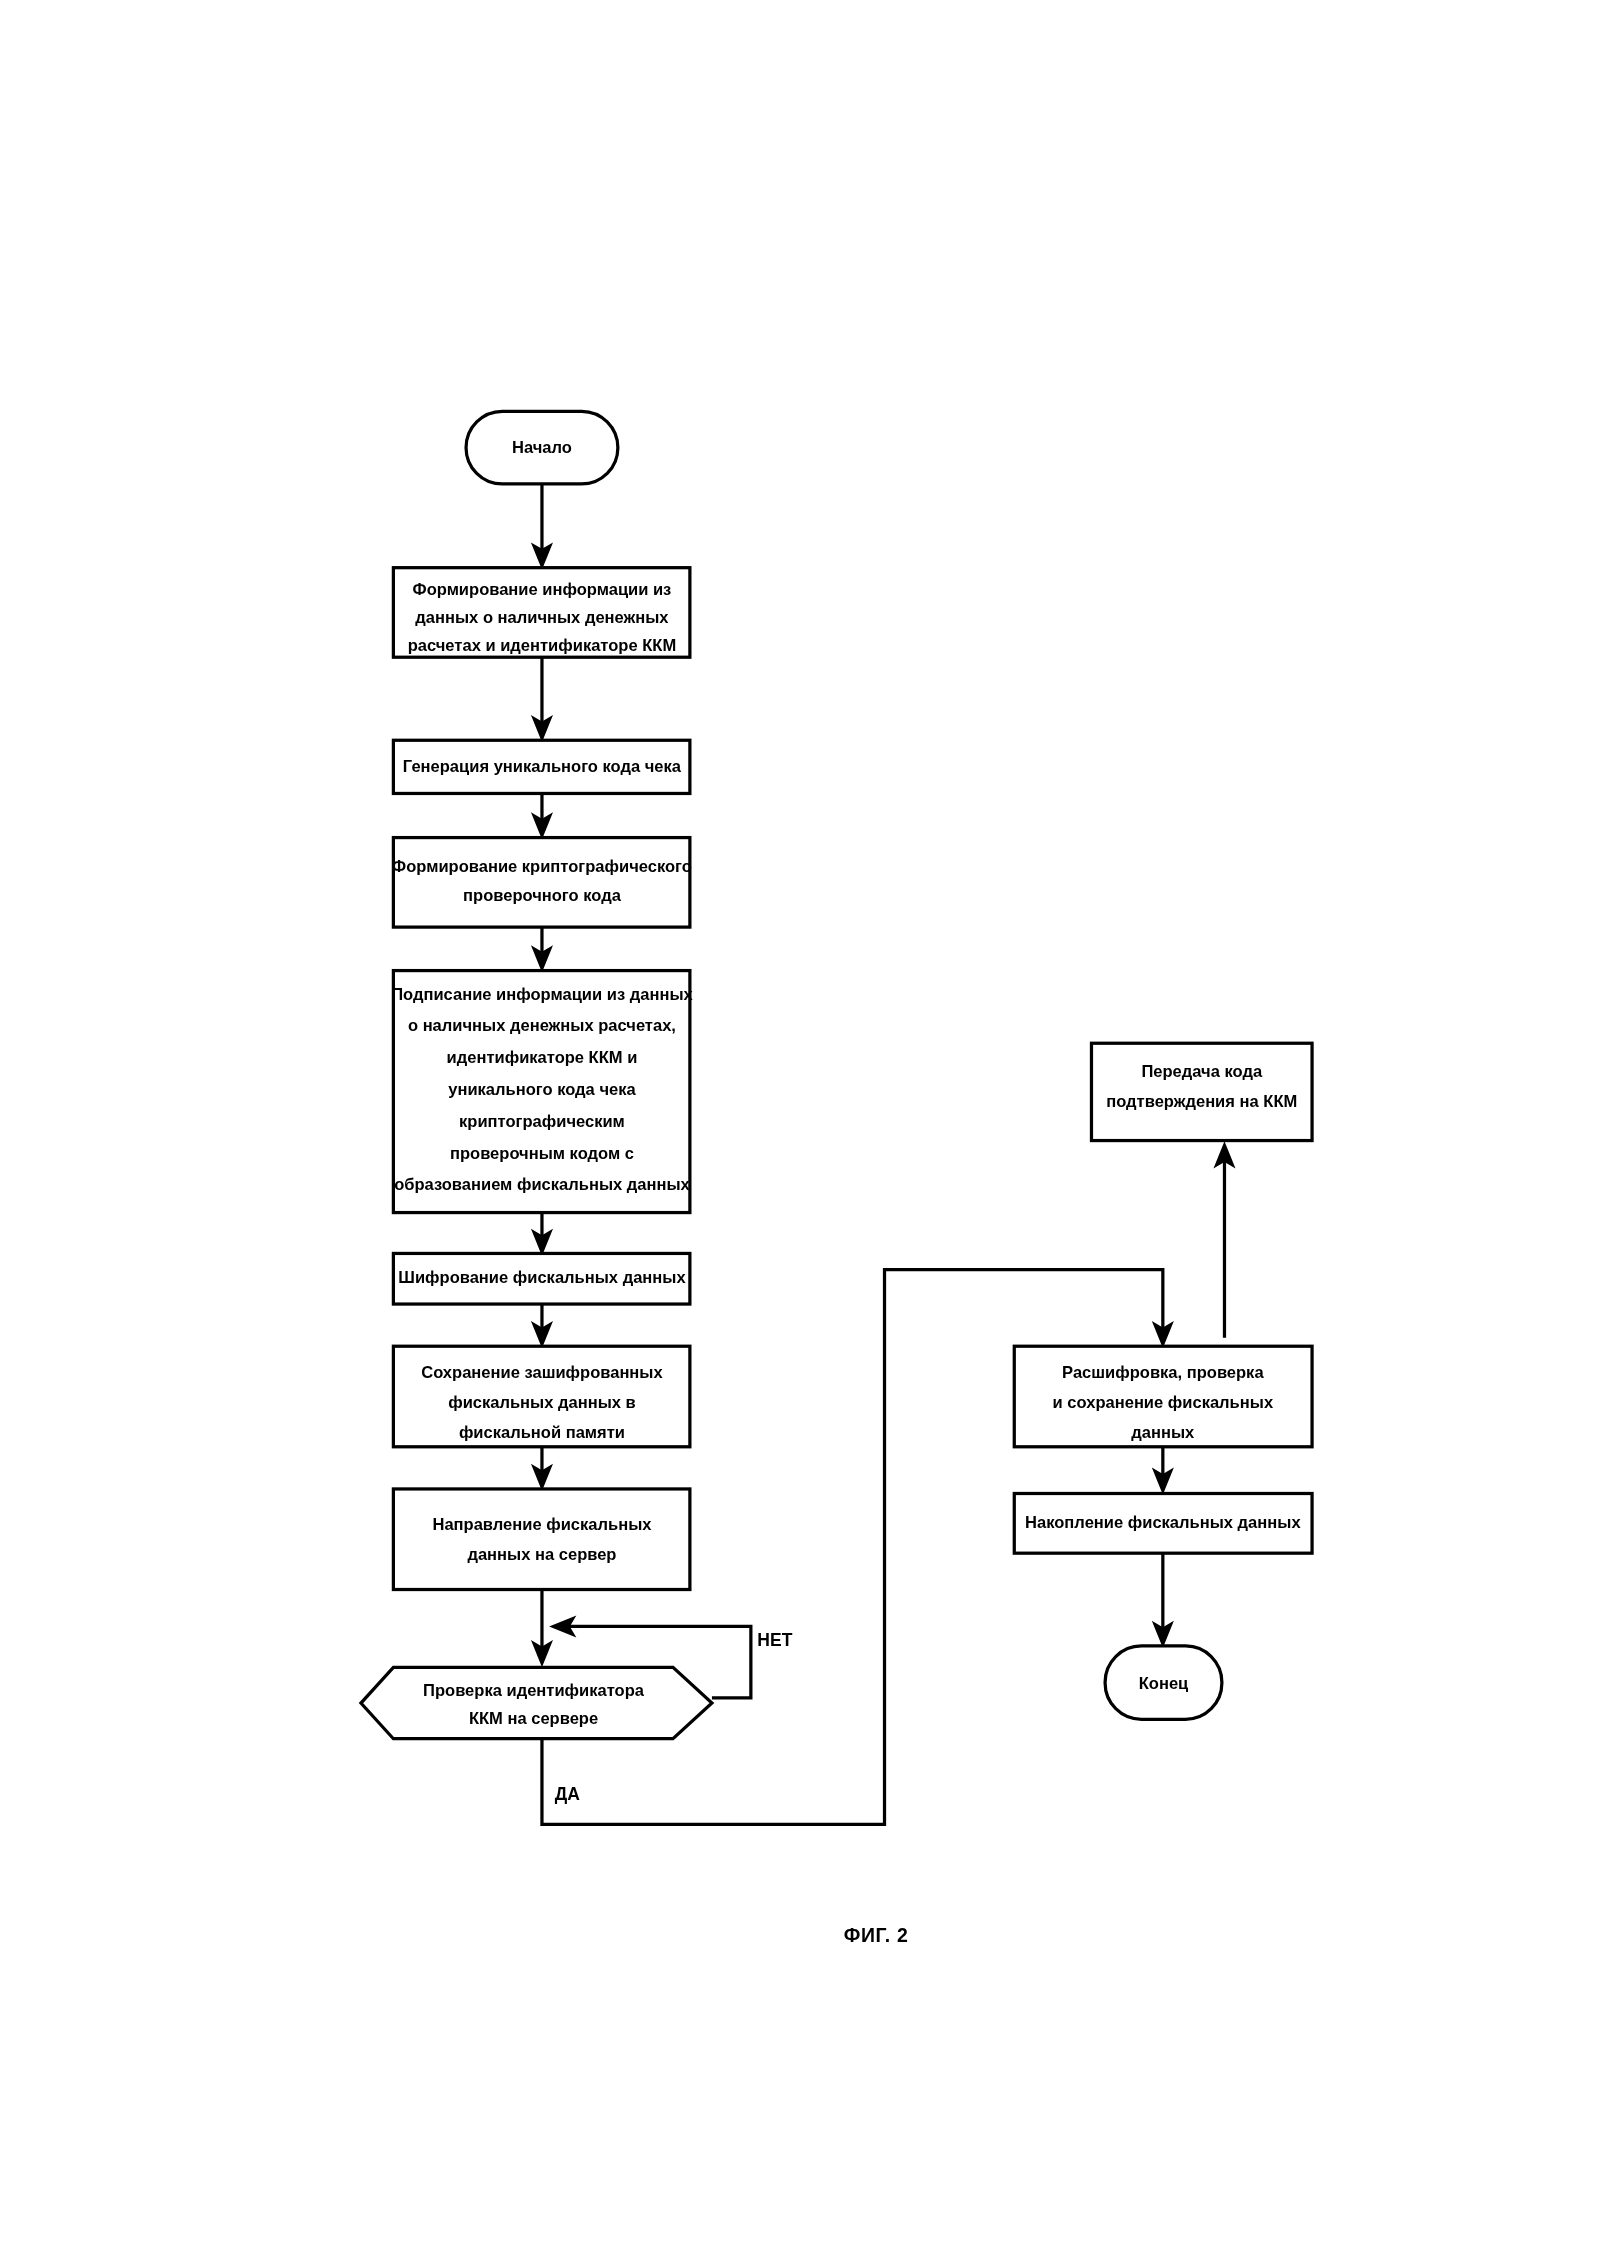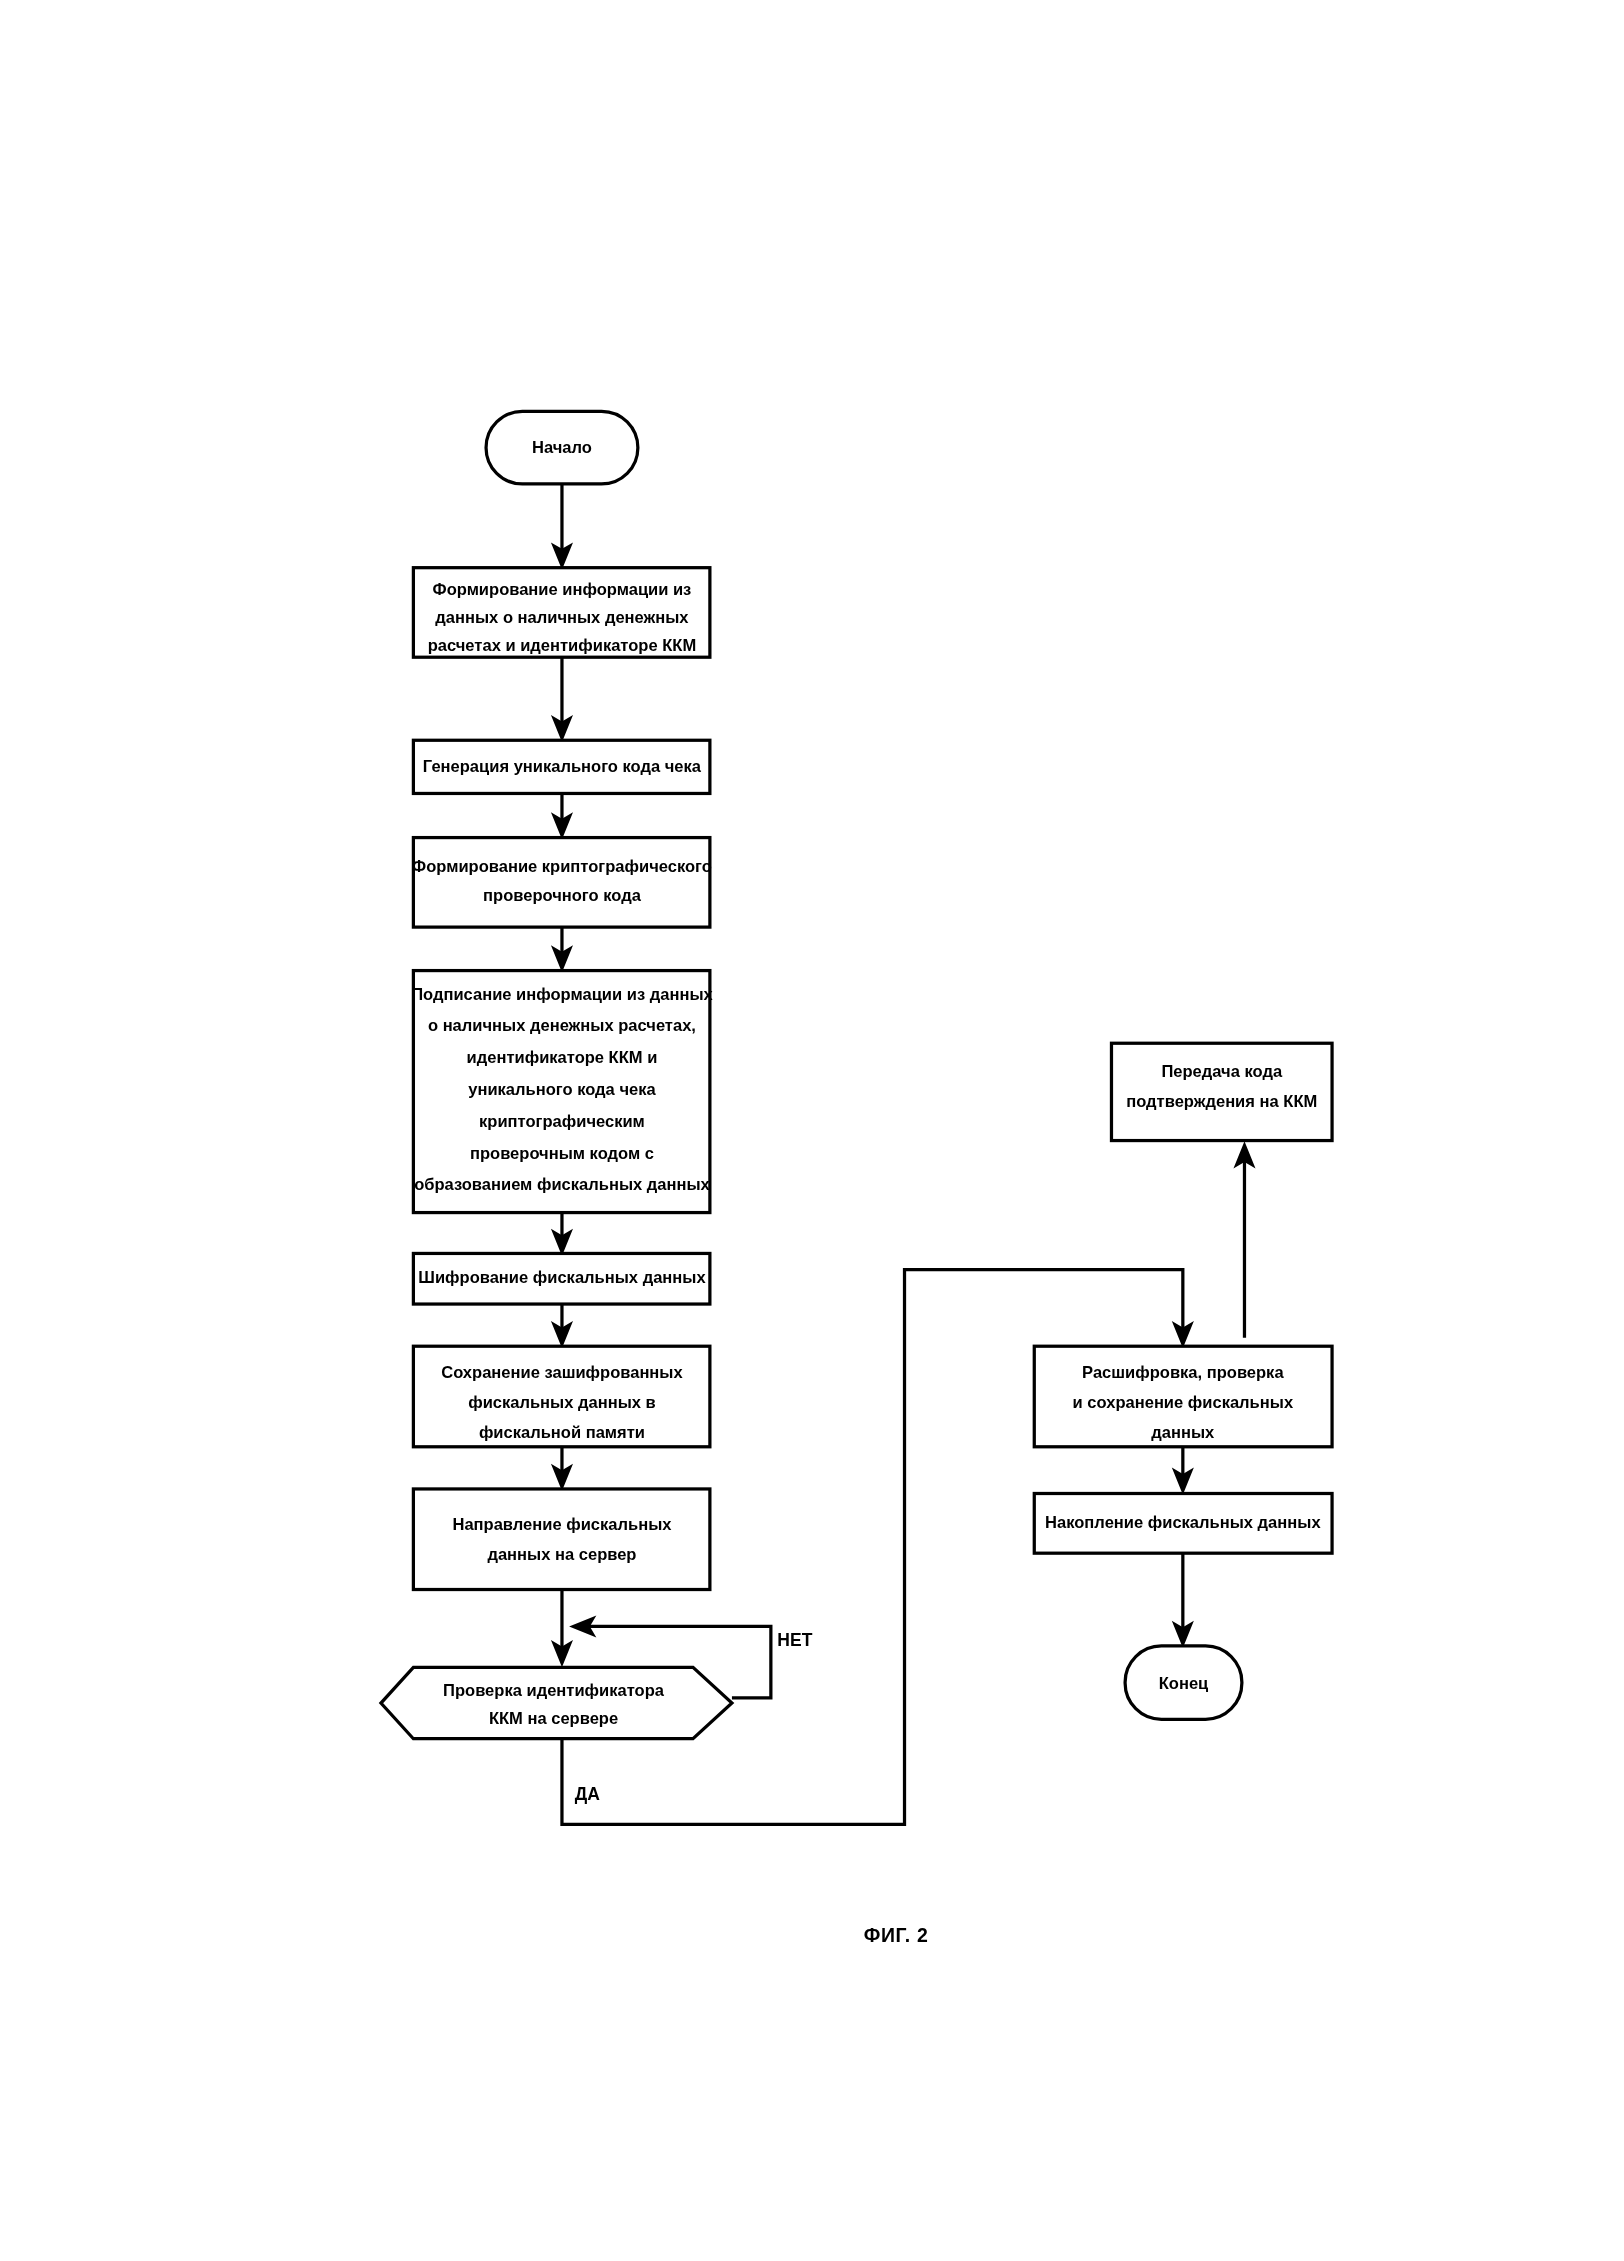"Начало" #figure-root { margin-left: 20px -> none }
